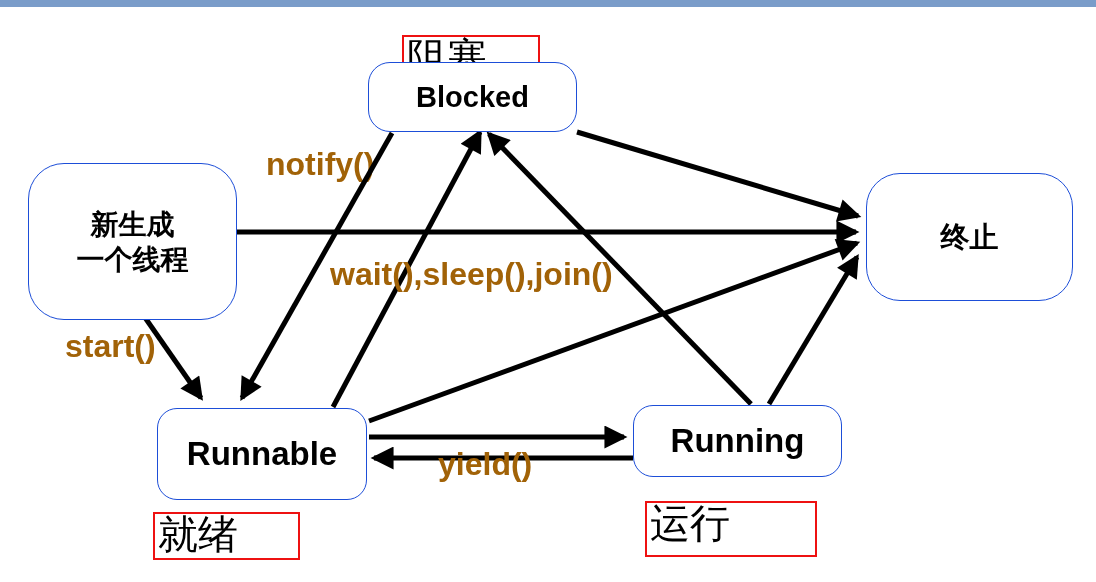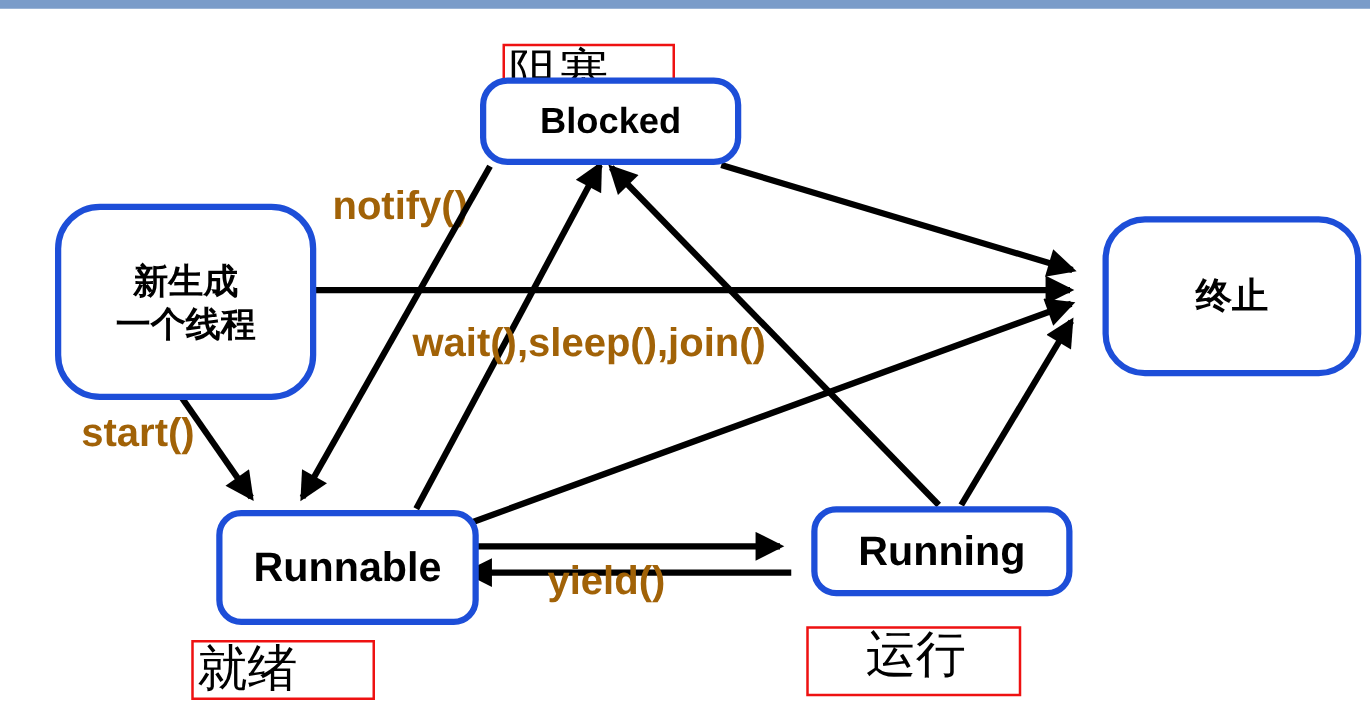"Blocked" .node { border: 5px solid #1d4ed8 -> 1px solid #1d4ed8; margin-left: 16px -> none }
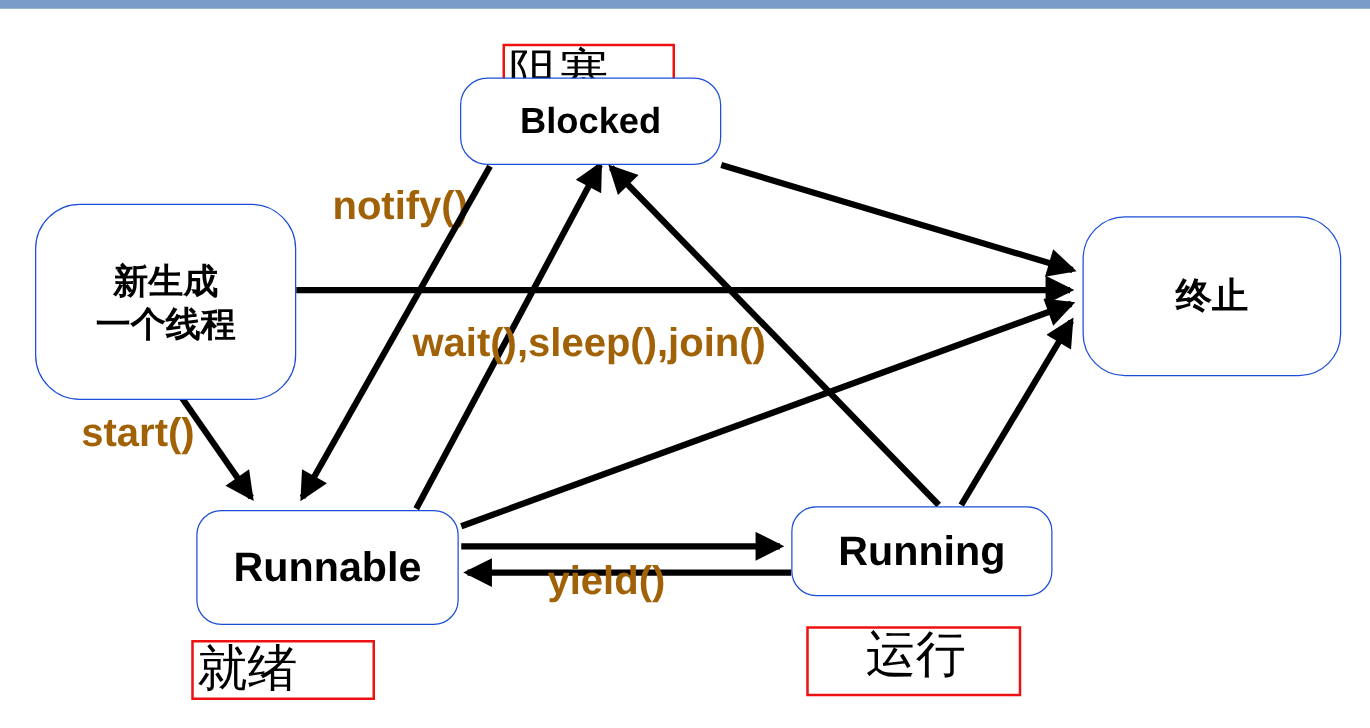"运行" .ann-running { text-align: center -> none }
